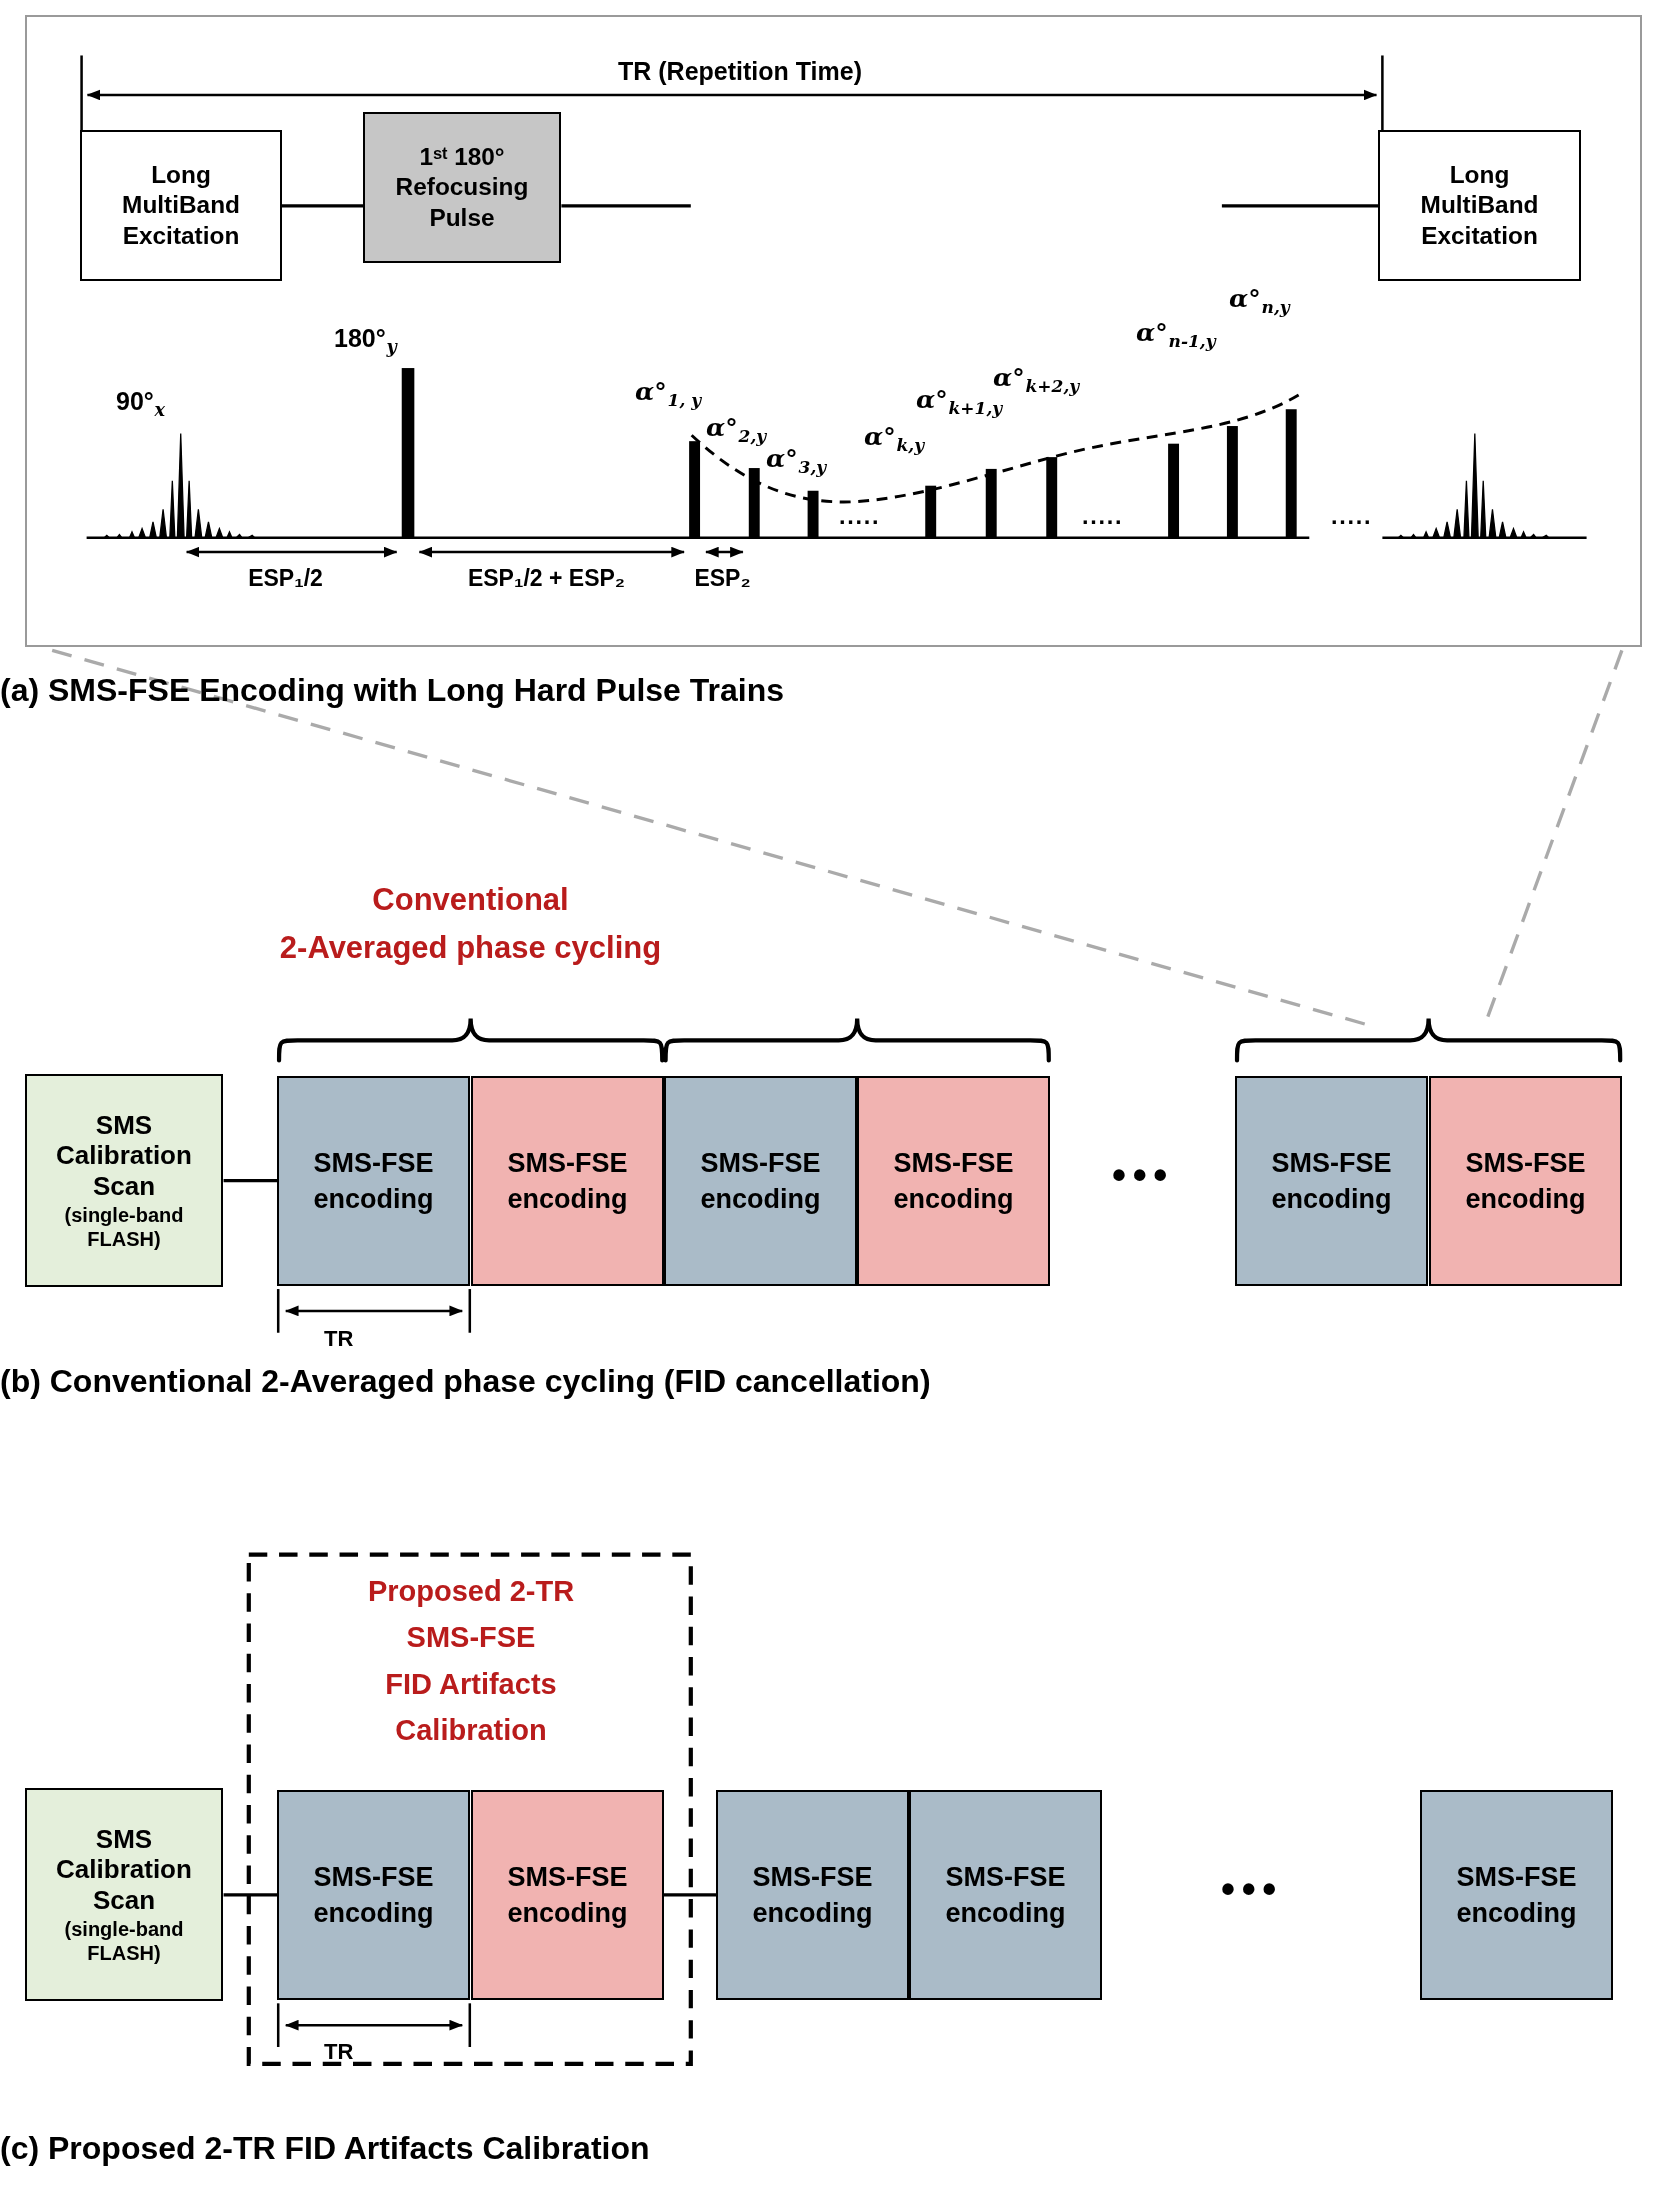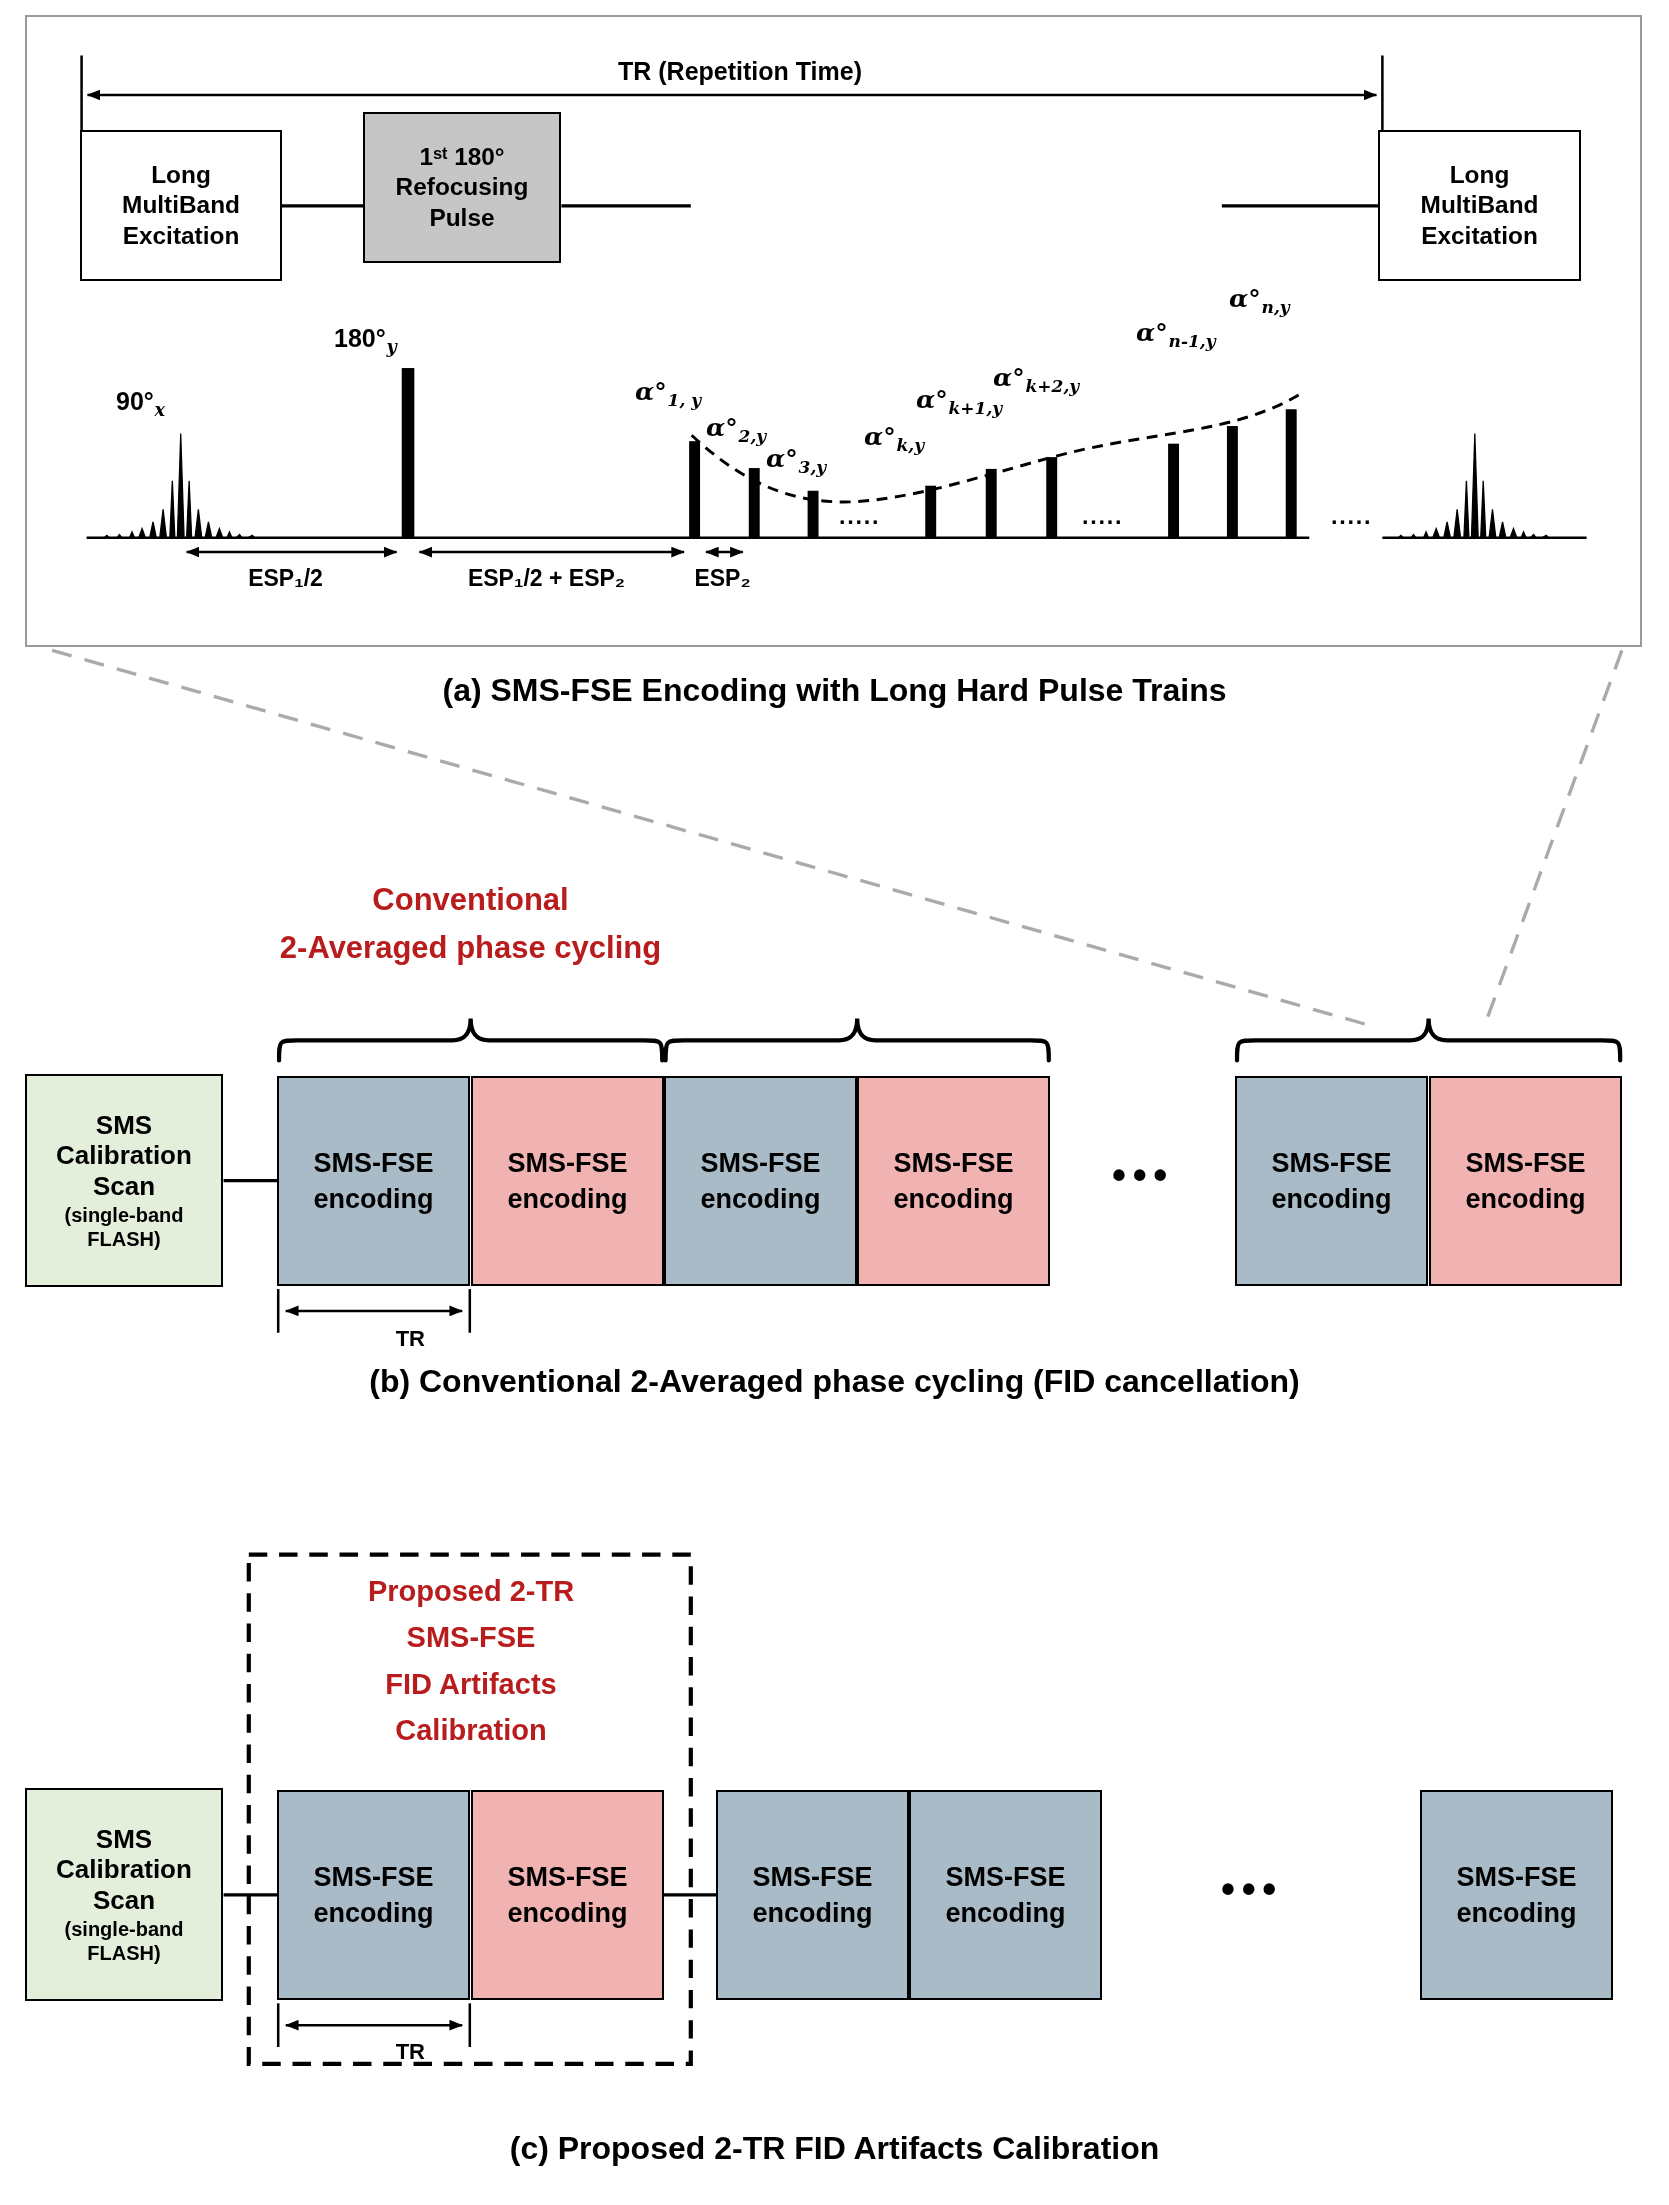"(a) SMS-FSE Encoding with Long" .cap { text-align: center -> none }
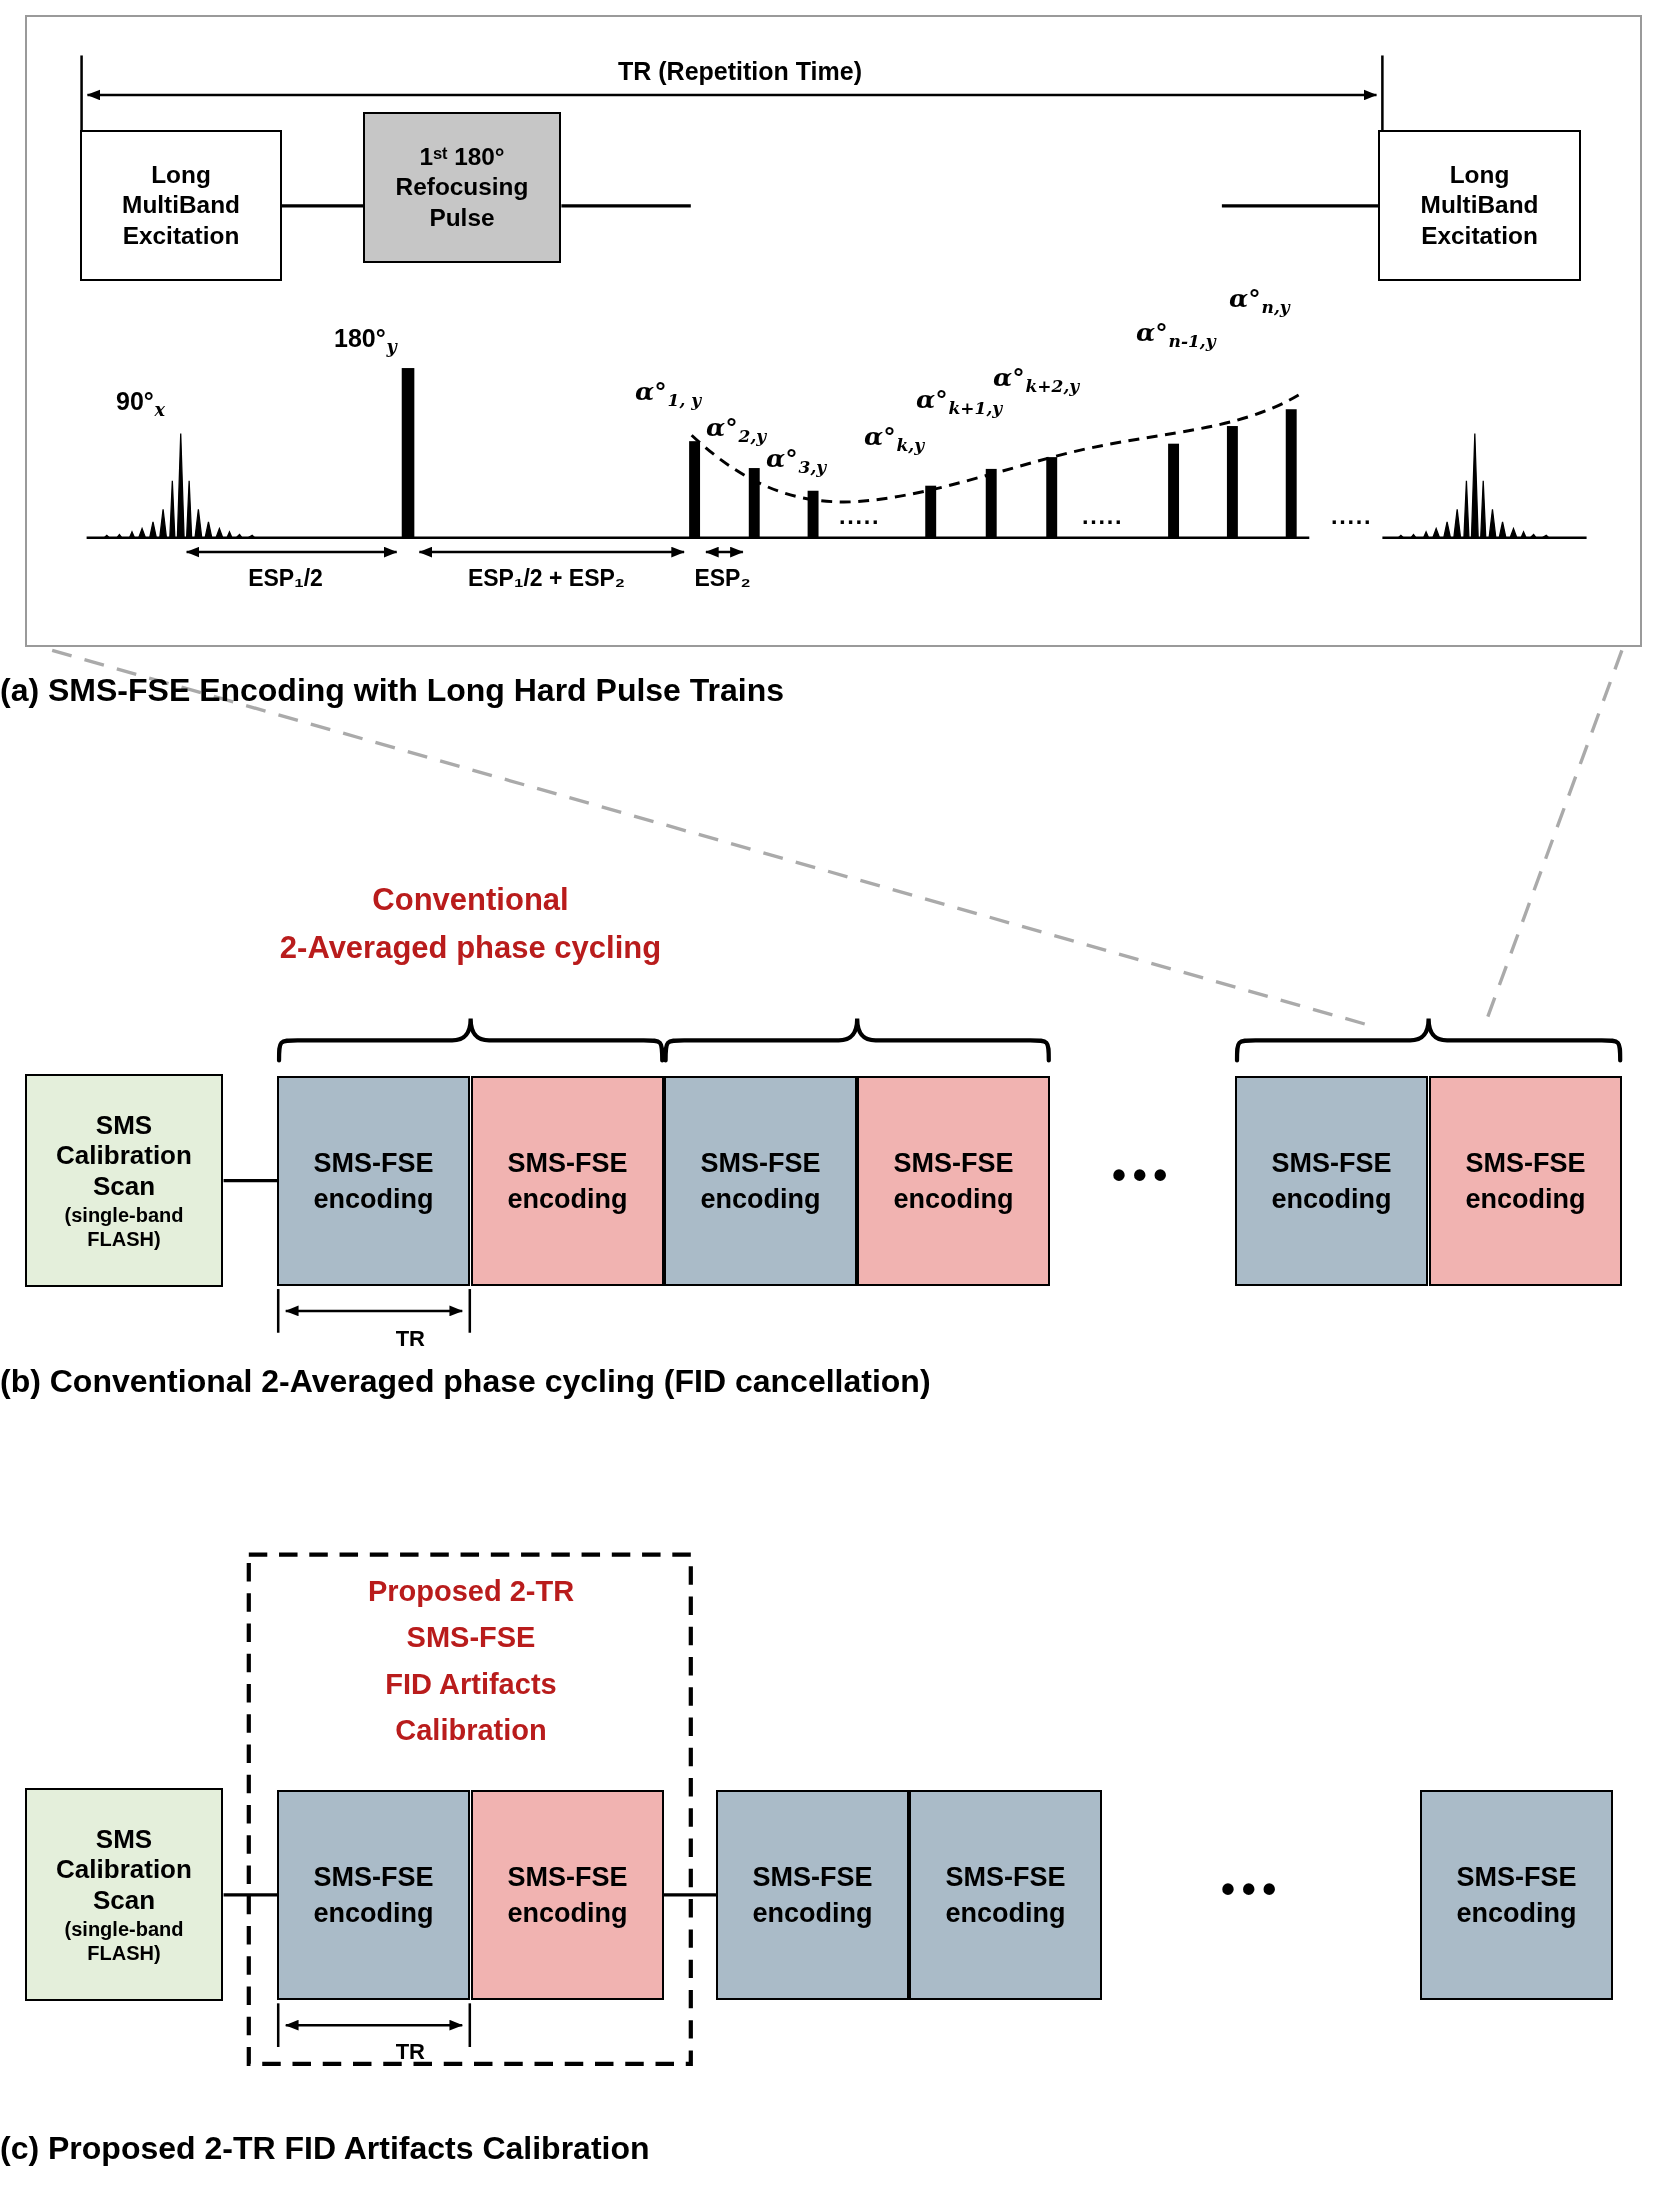"TR" .trlab { text-align: right -> left }
